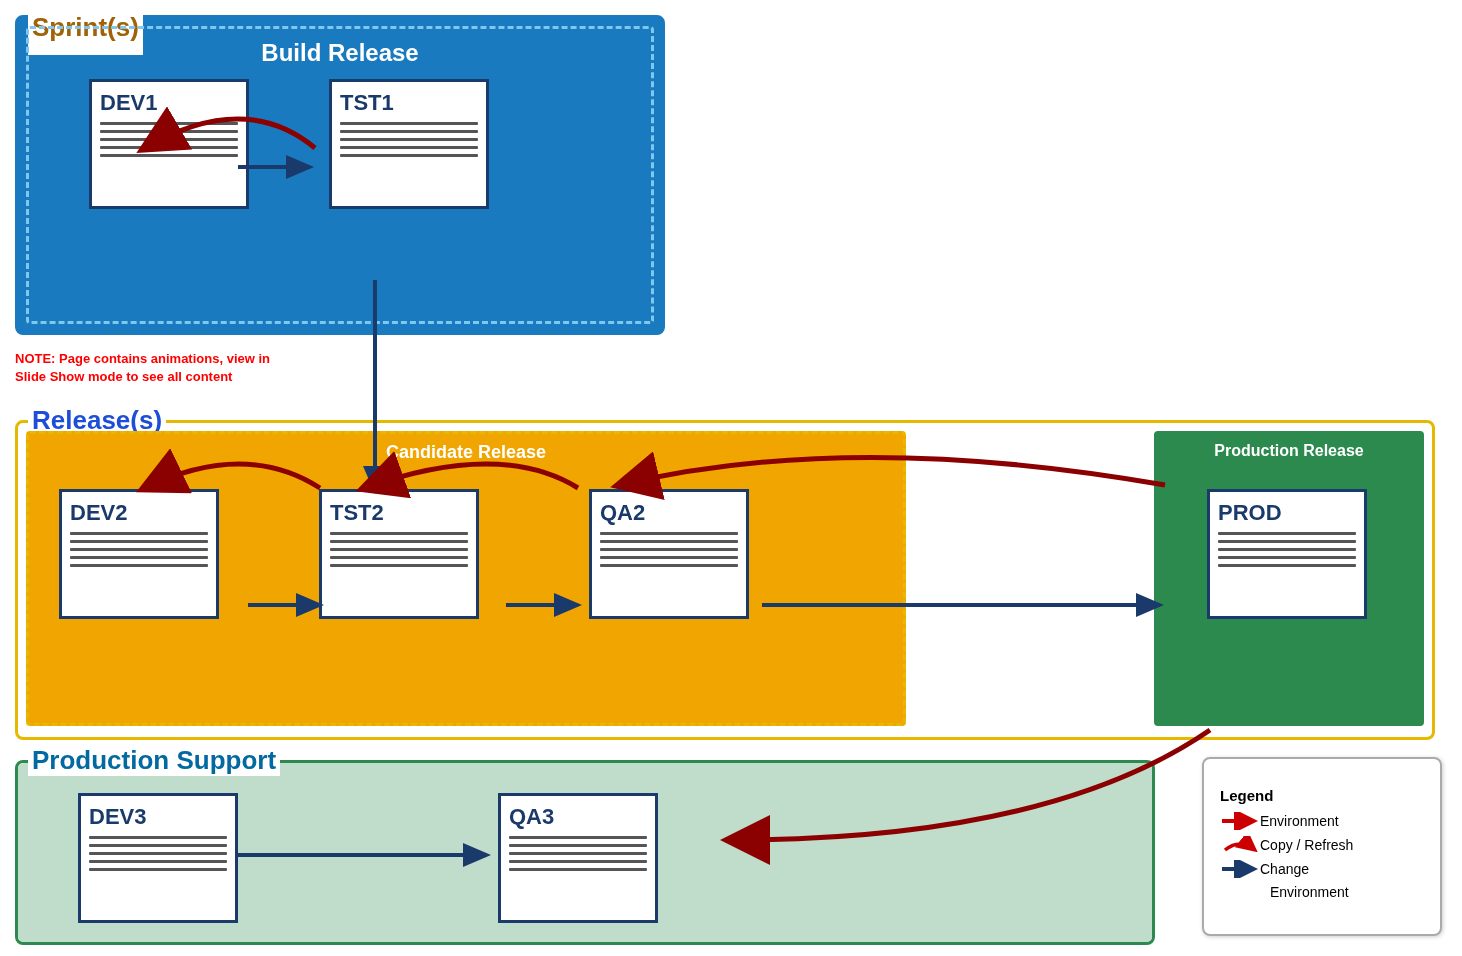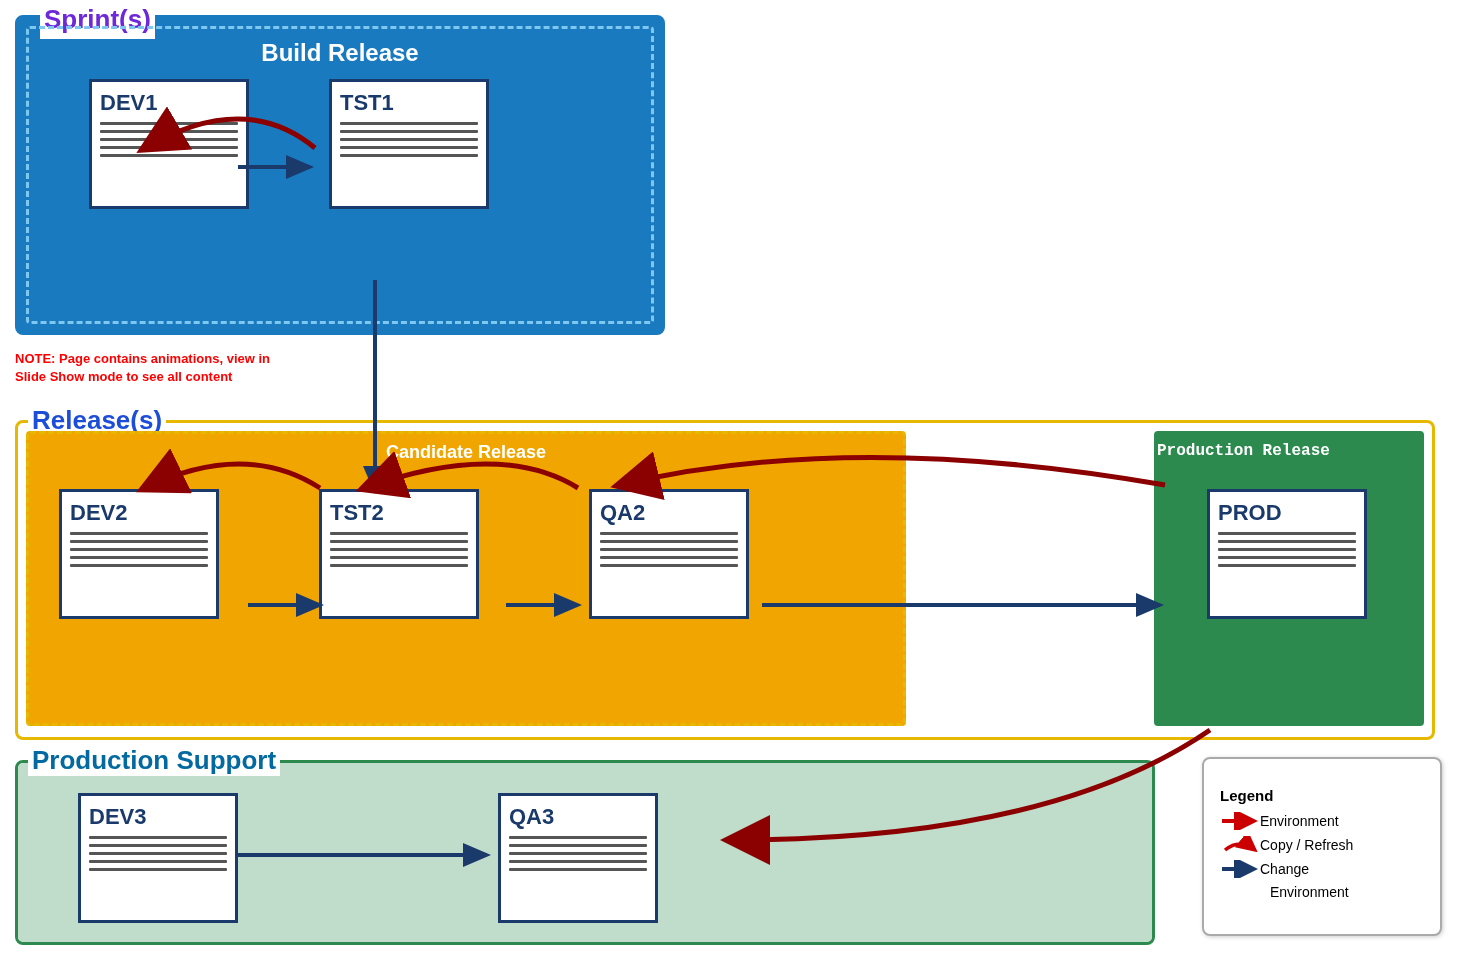"Sprint(s)" .sprint-label { color: #6d28d9 -> #a16207; margin-left: 12px -> none; padding: 4px 4px -> 12px 4px }
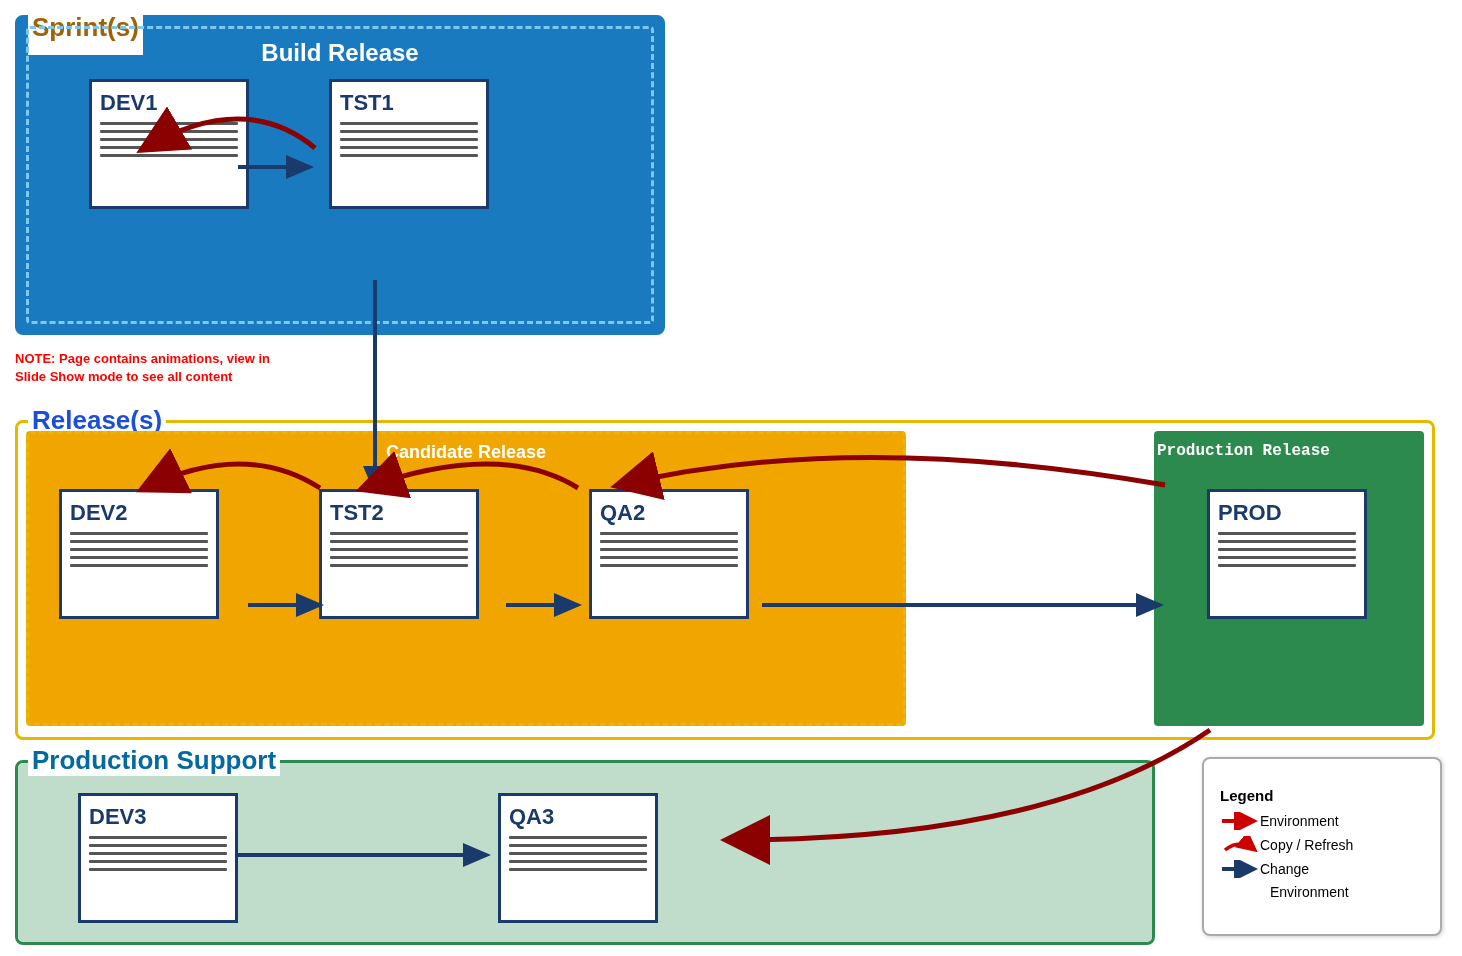"Production Release" .prod-release-label { font-family: Liberation Mono, monospace -> none; text-align: none -> center }
